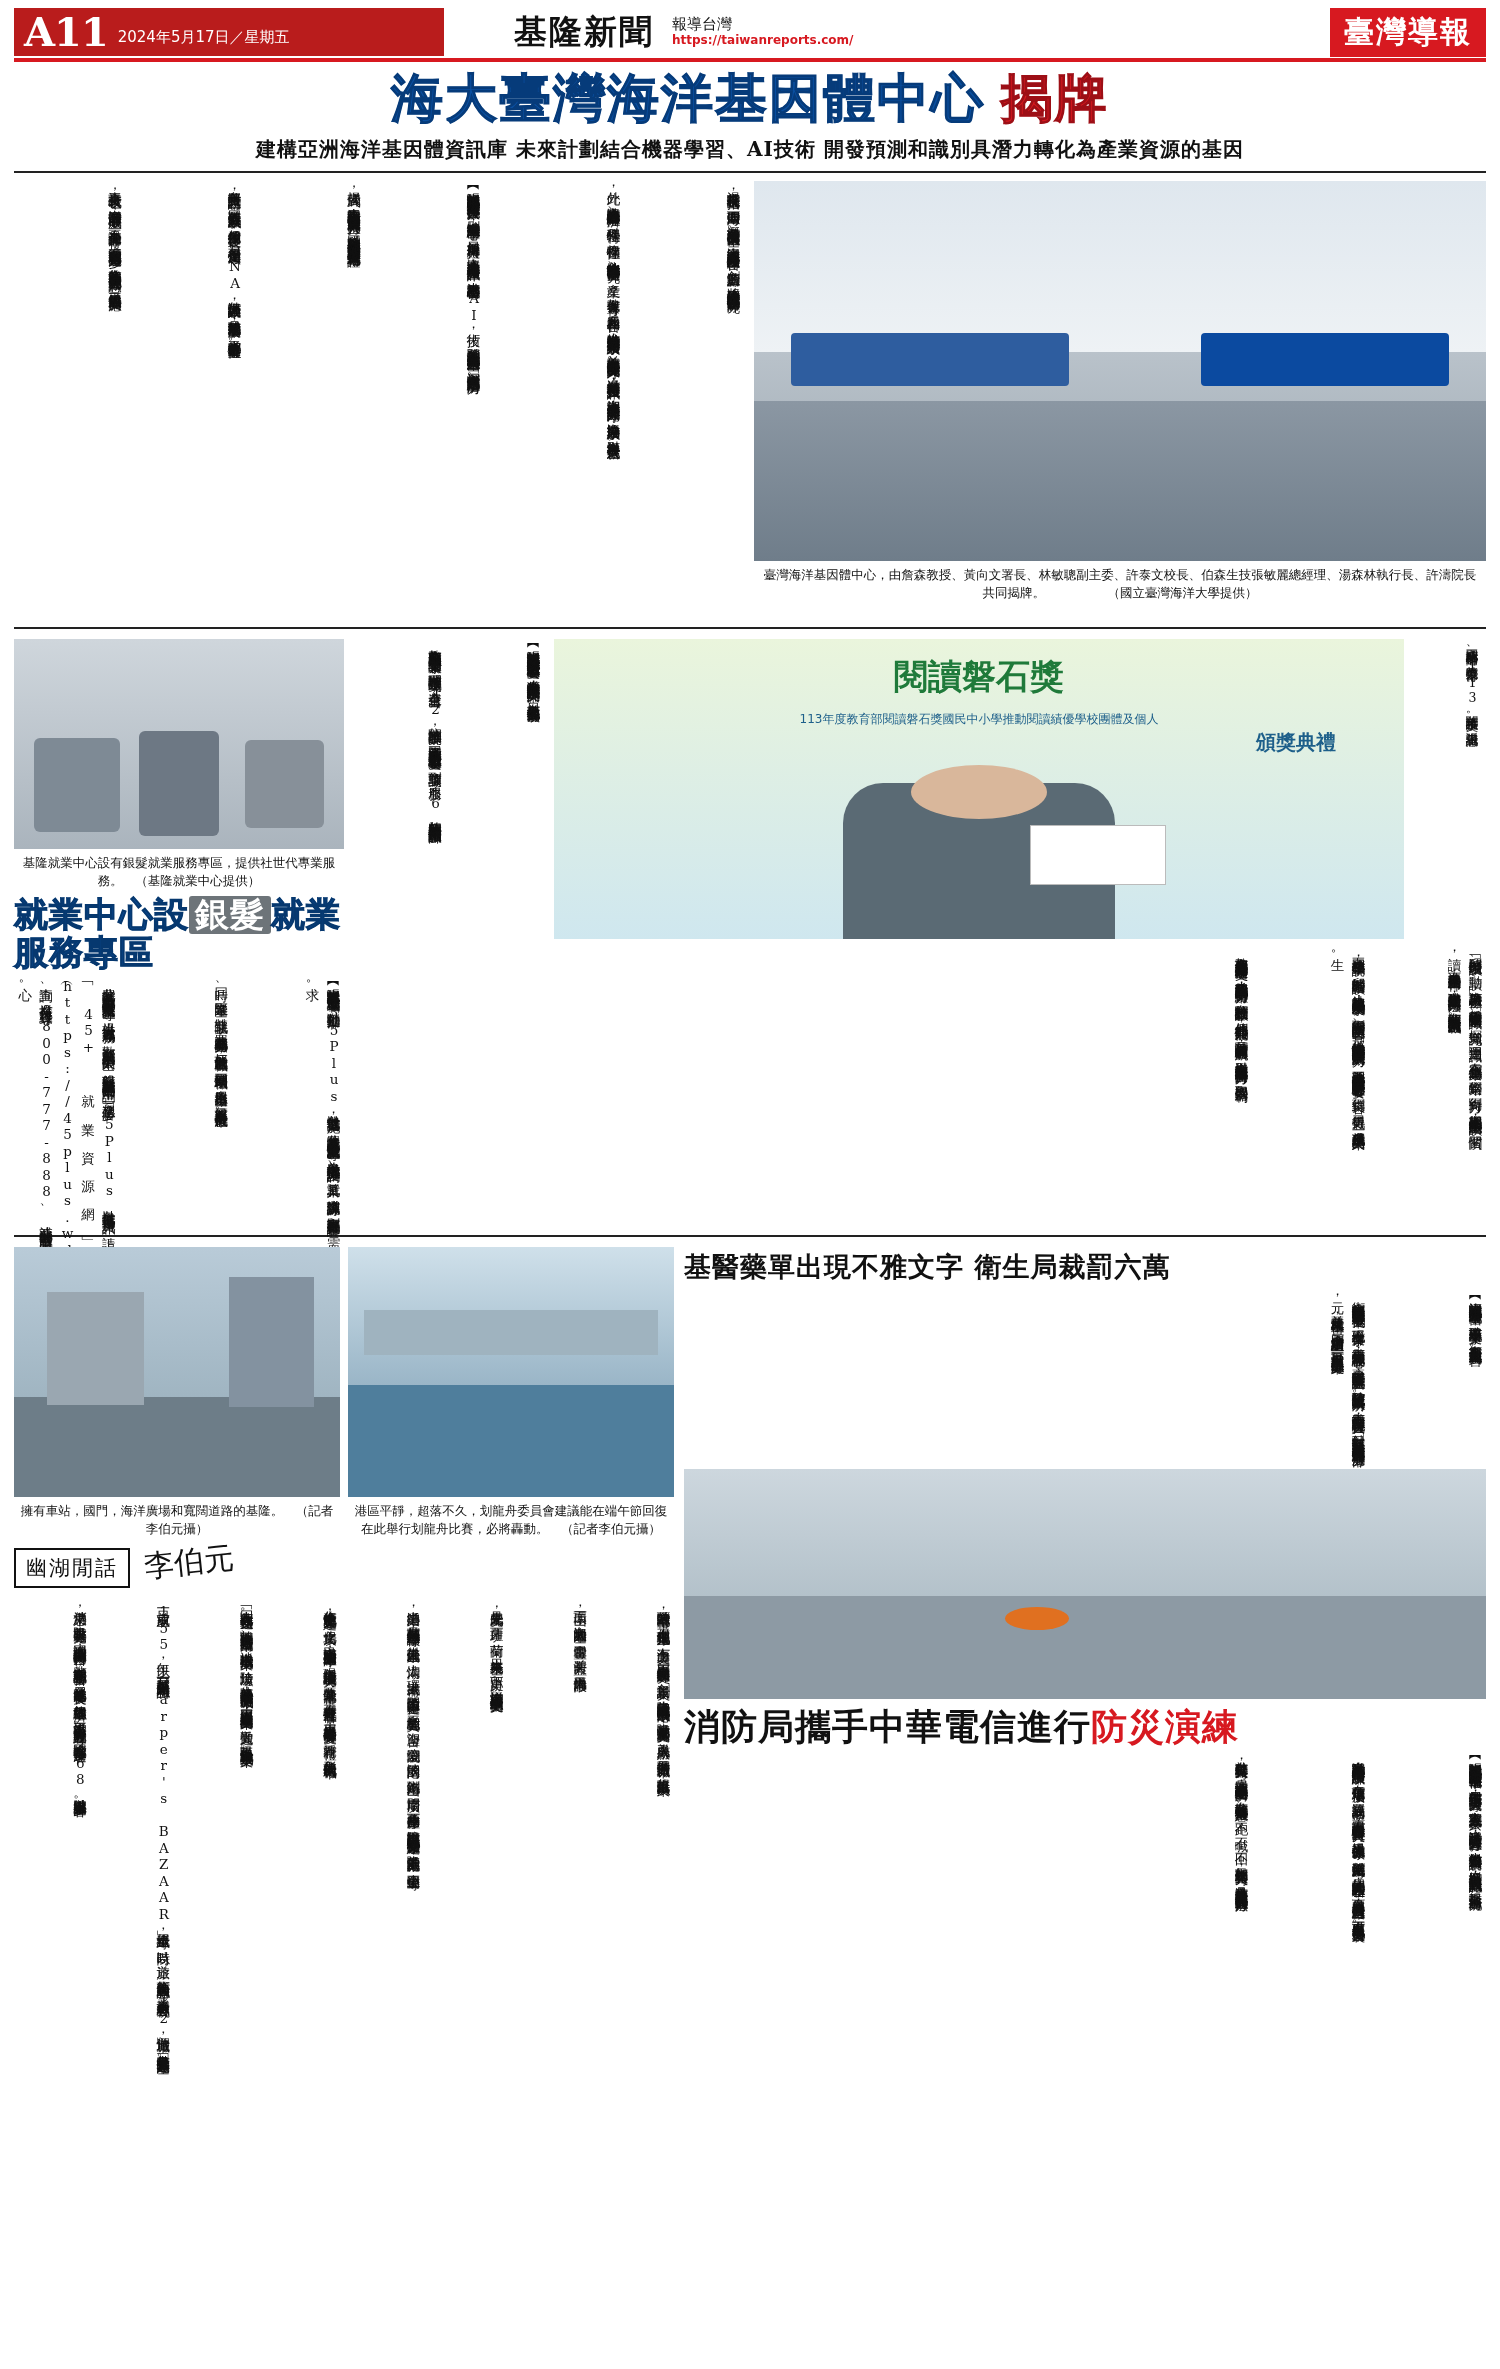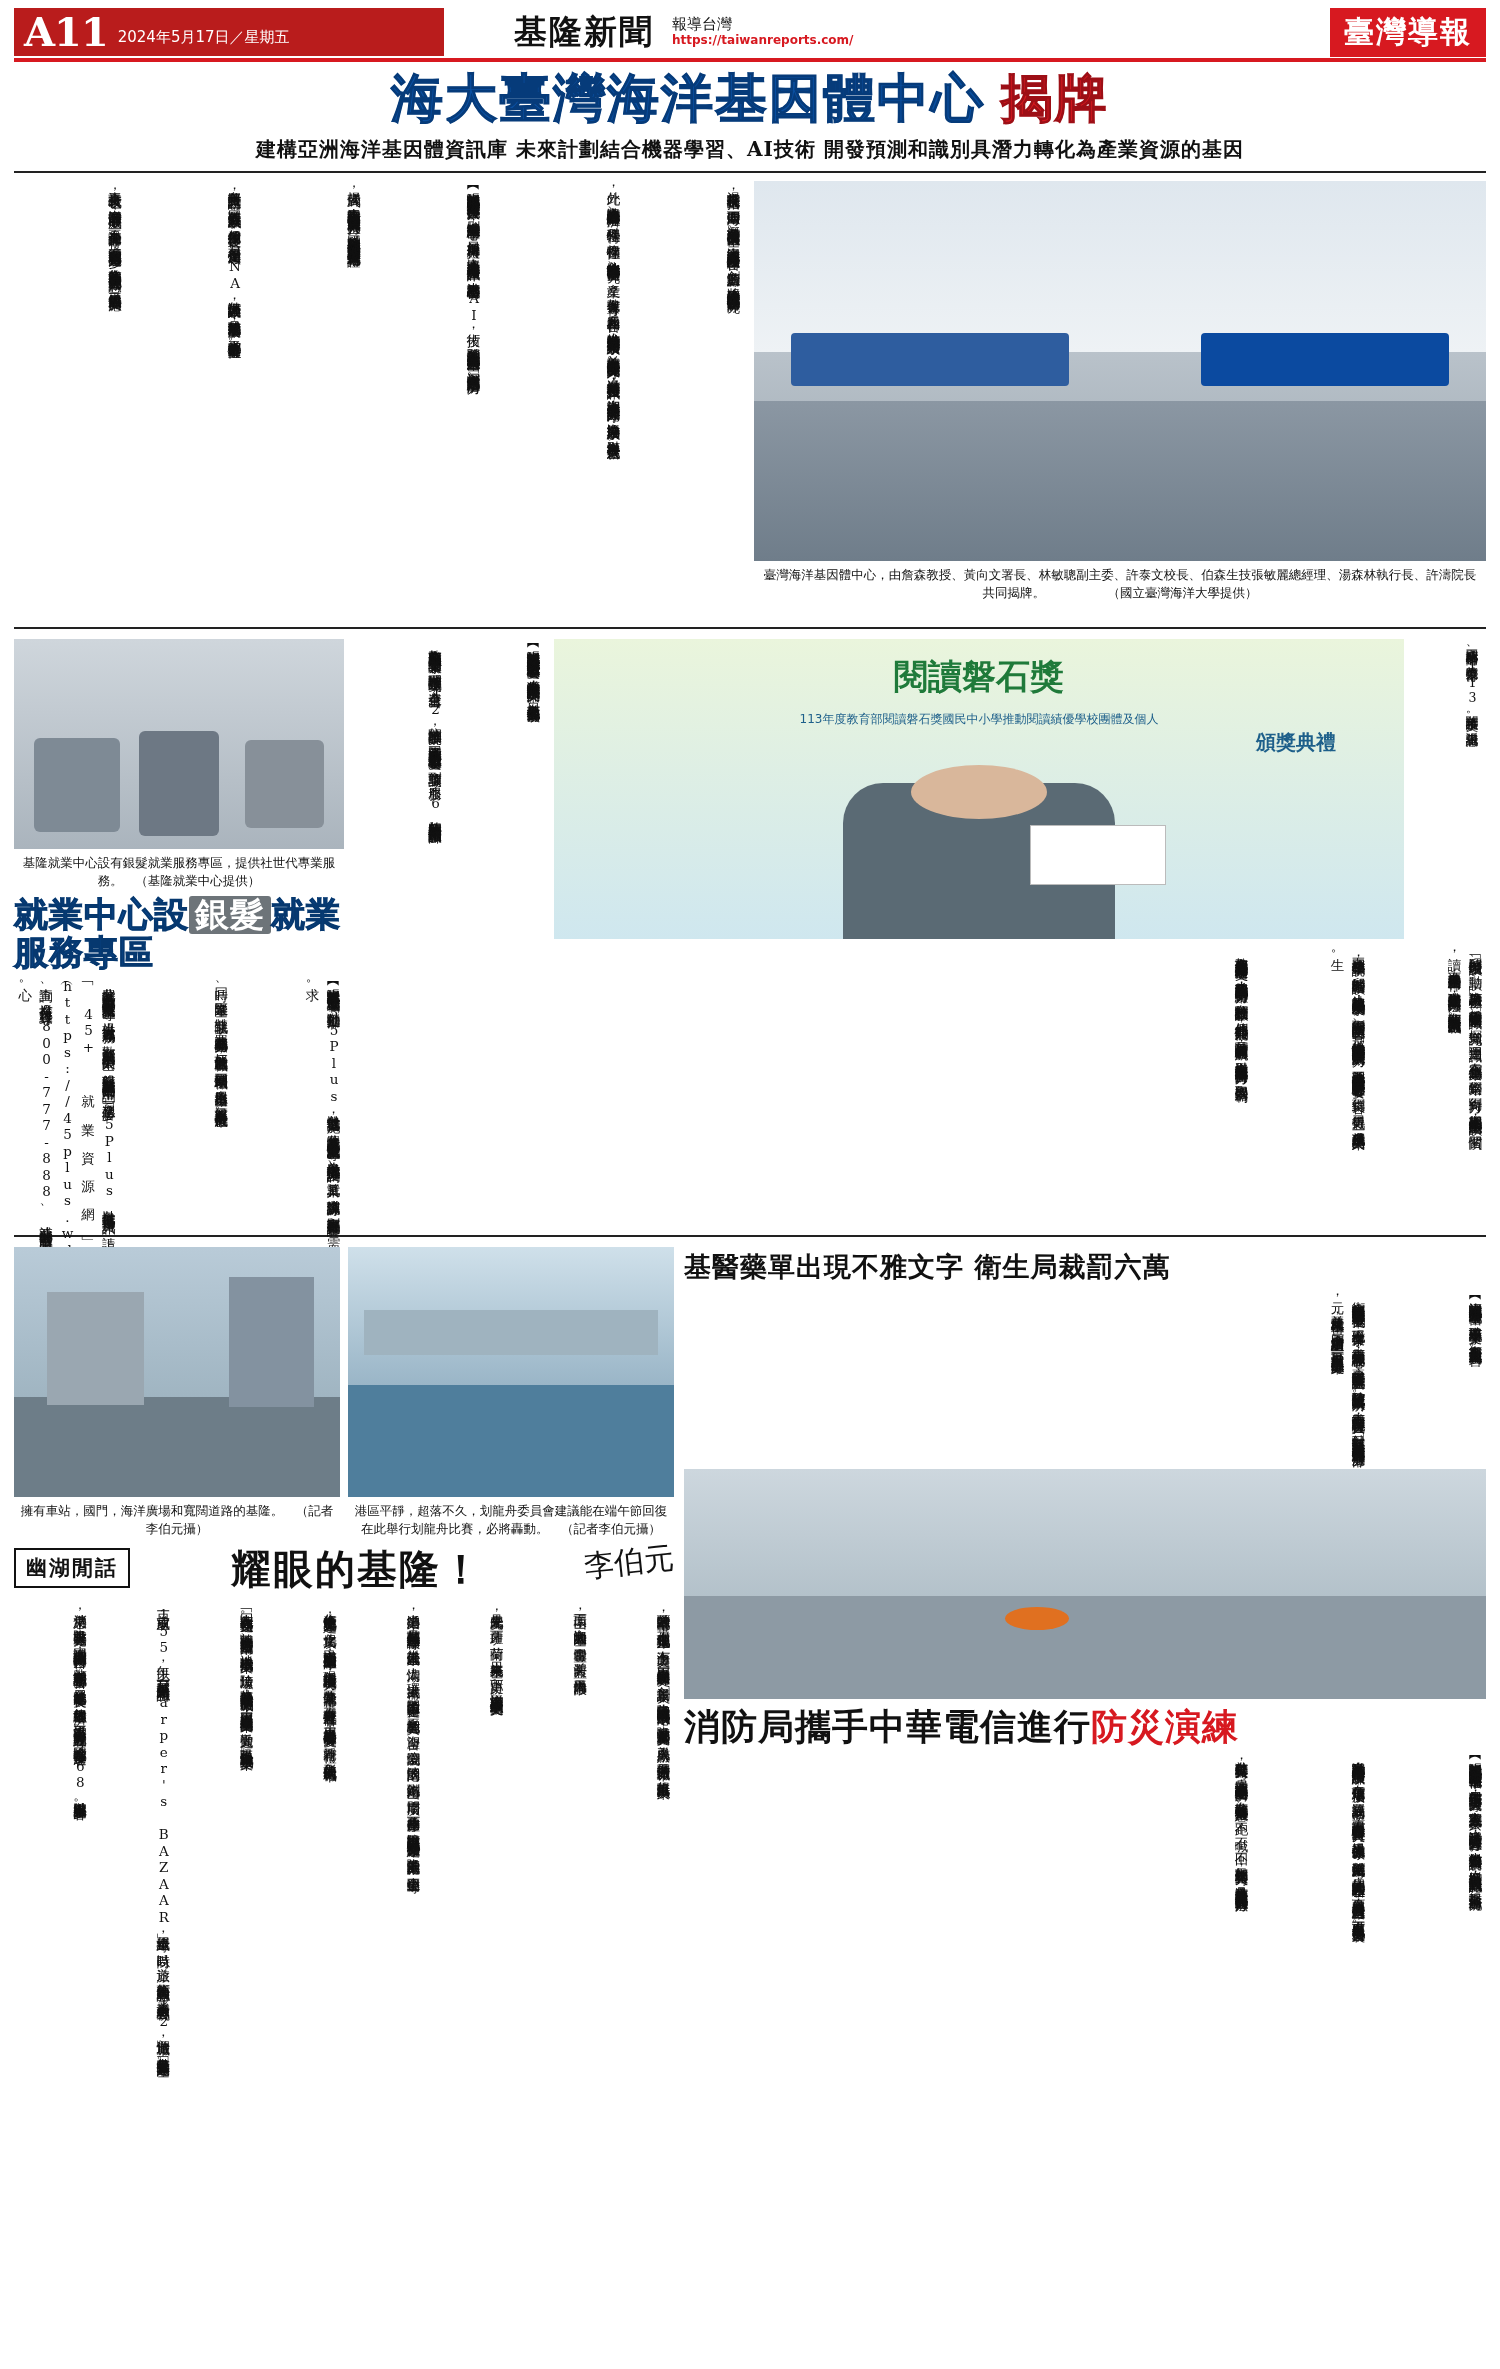"幽湖閒話" .tag-box { font-weight: bold -> normal }
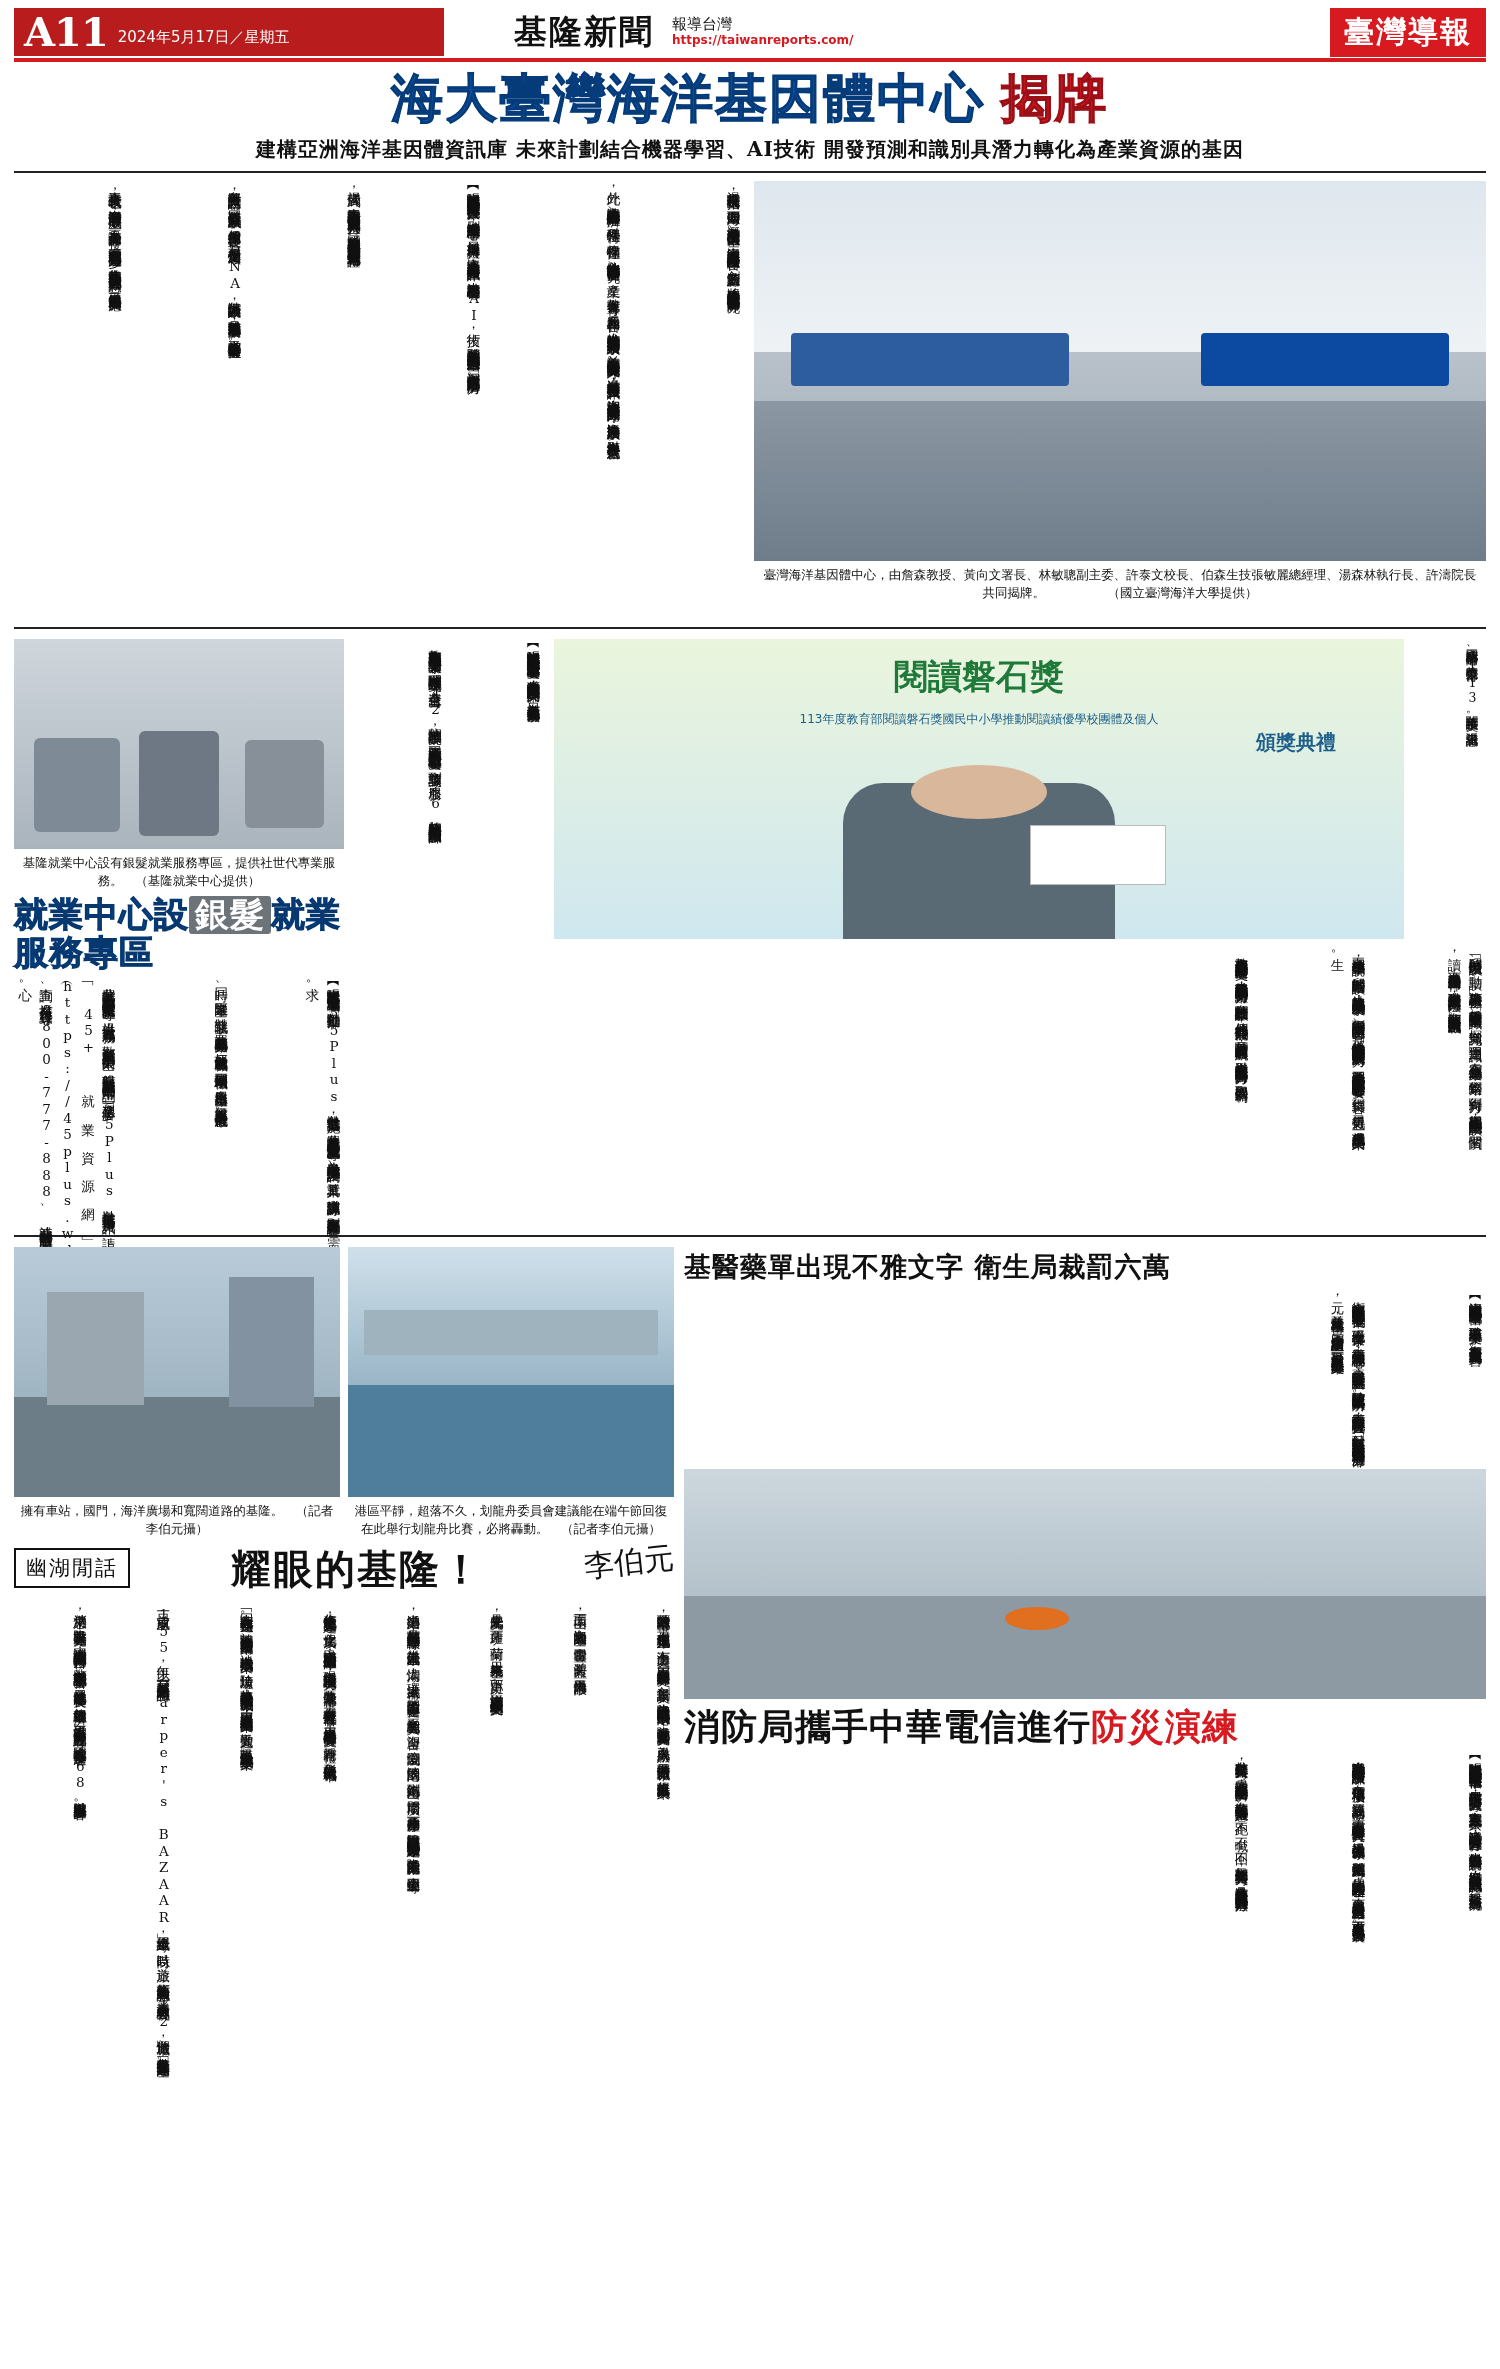"耀眼的基隆！" div.bigtitle { html: <div>耀眼的基隆！</div> -> none }
